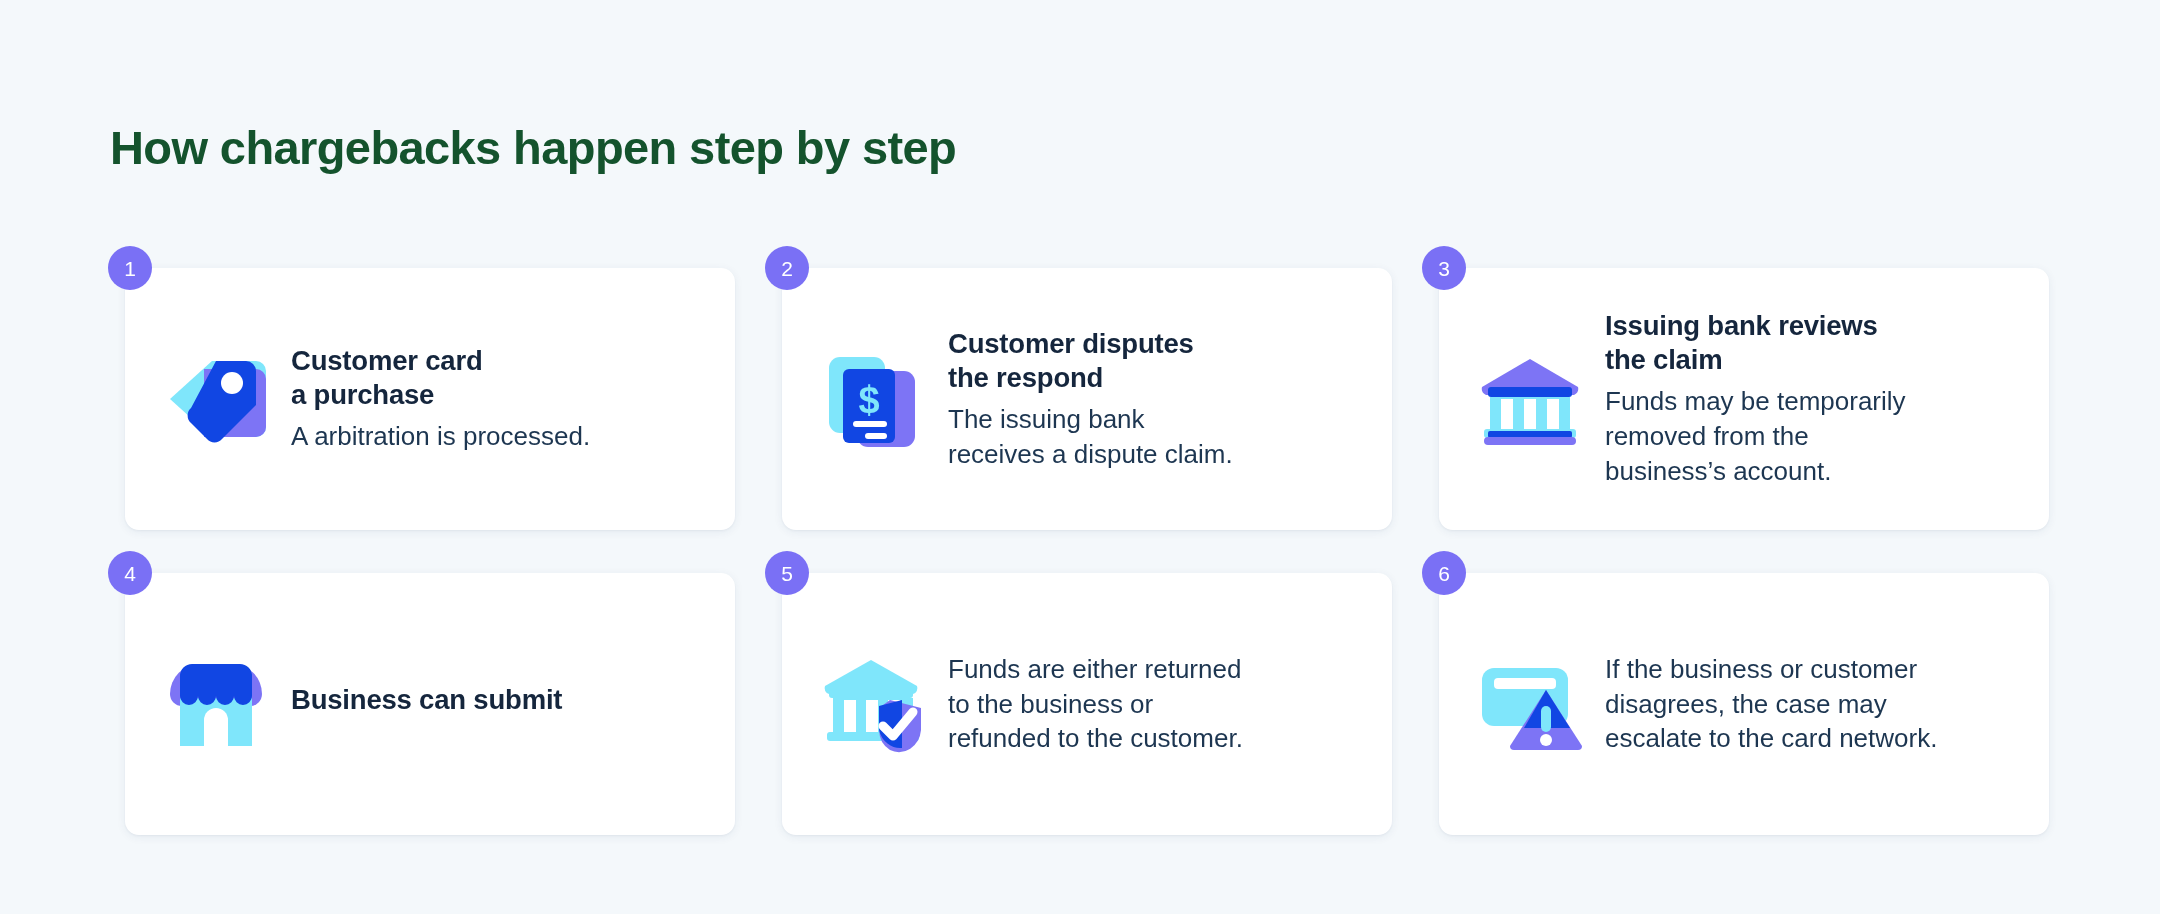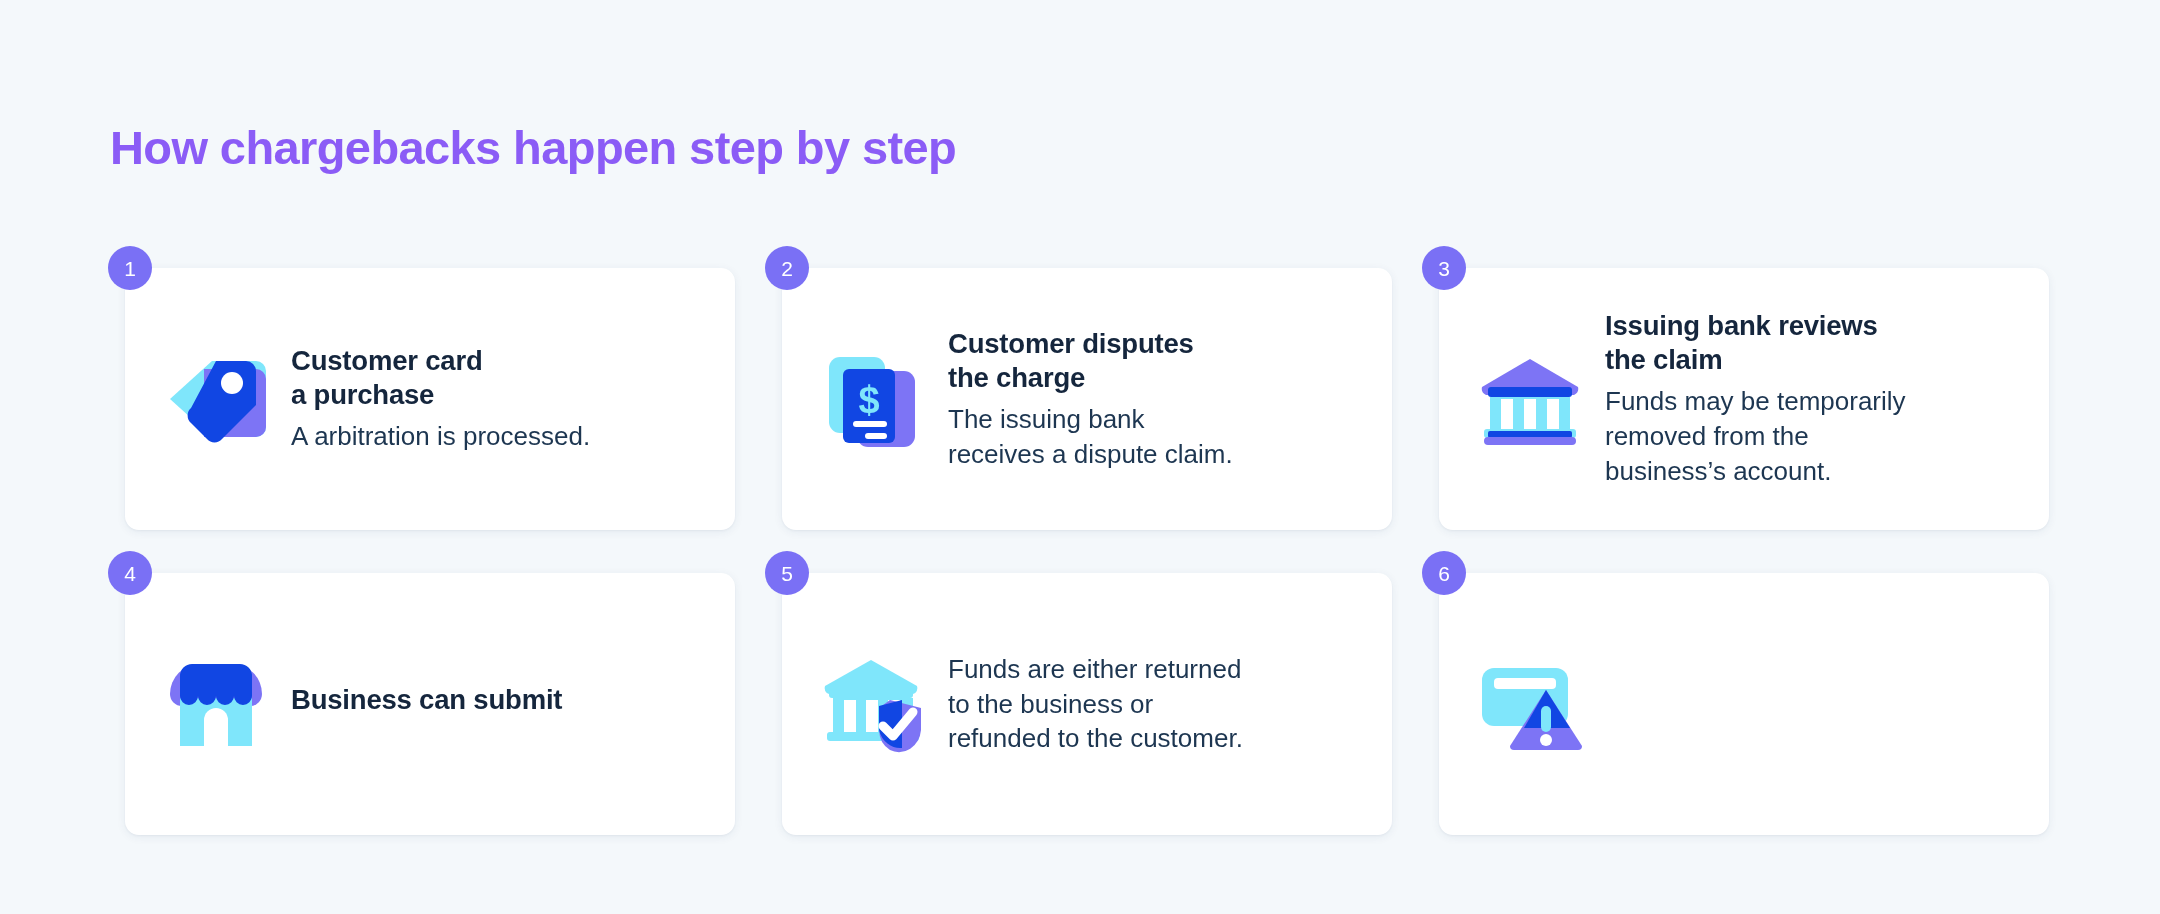"How chargebacks happen step by" .page-title { color: #8b5cf6 -> #14532d }
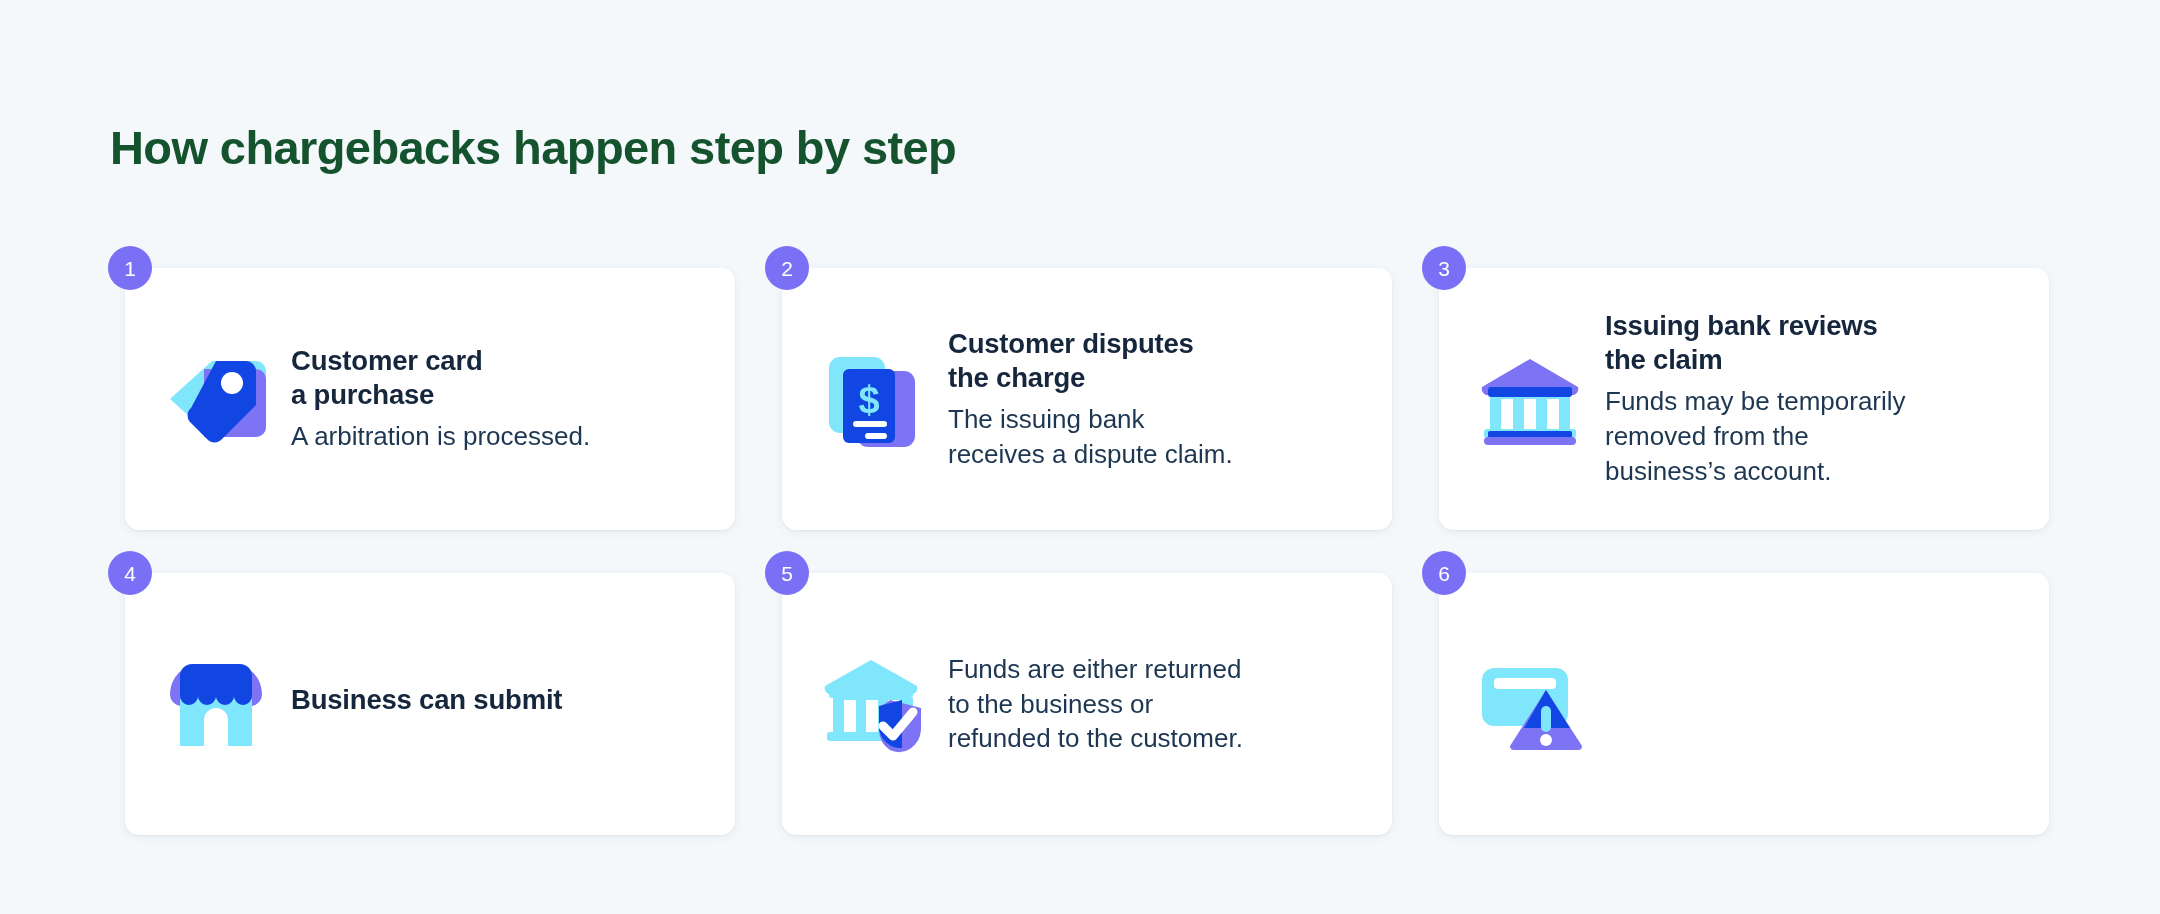"Customer disputes" div.card-title { text: charge -> respond }
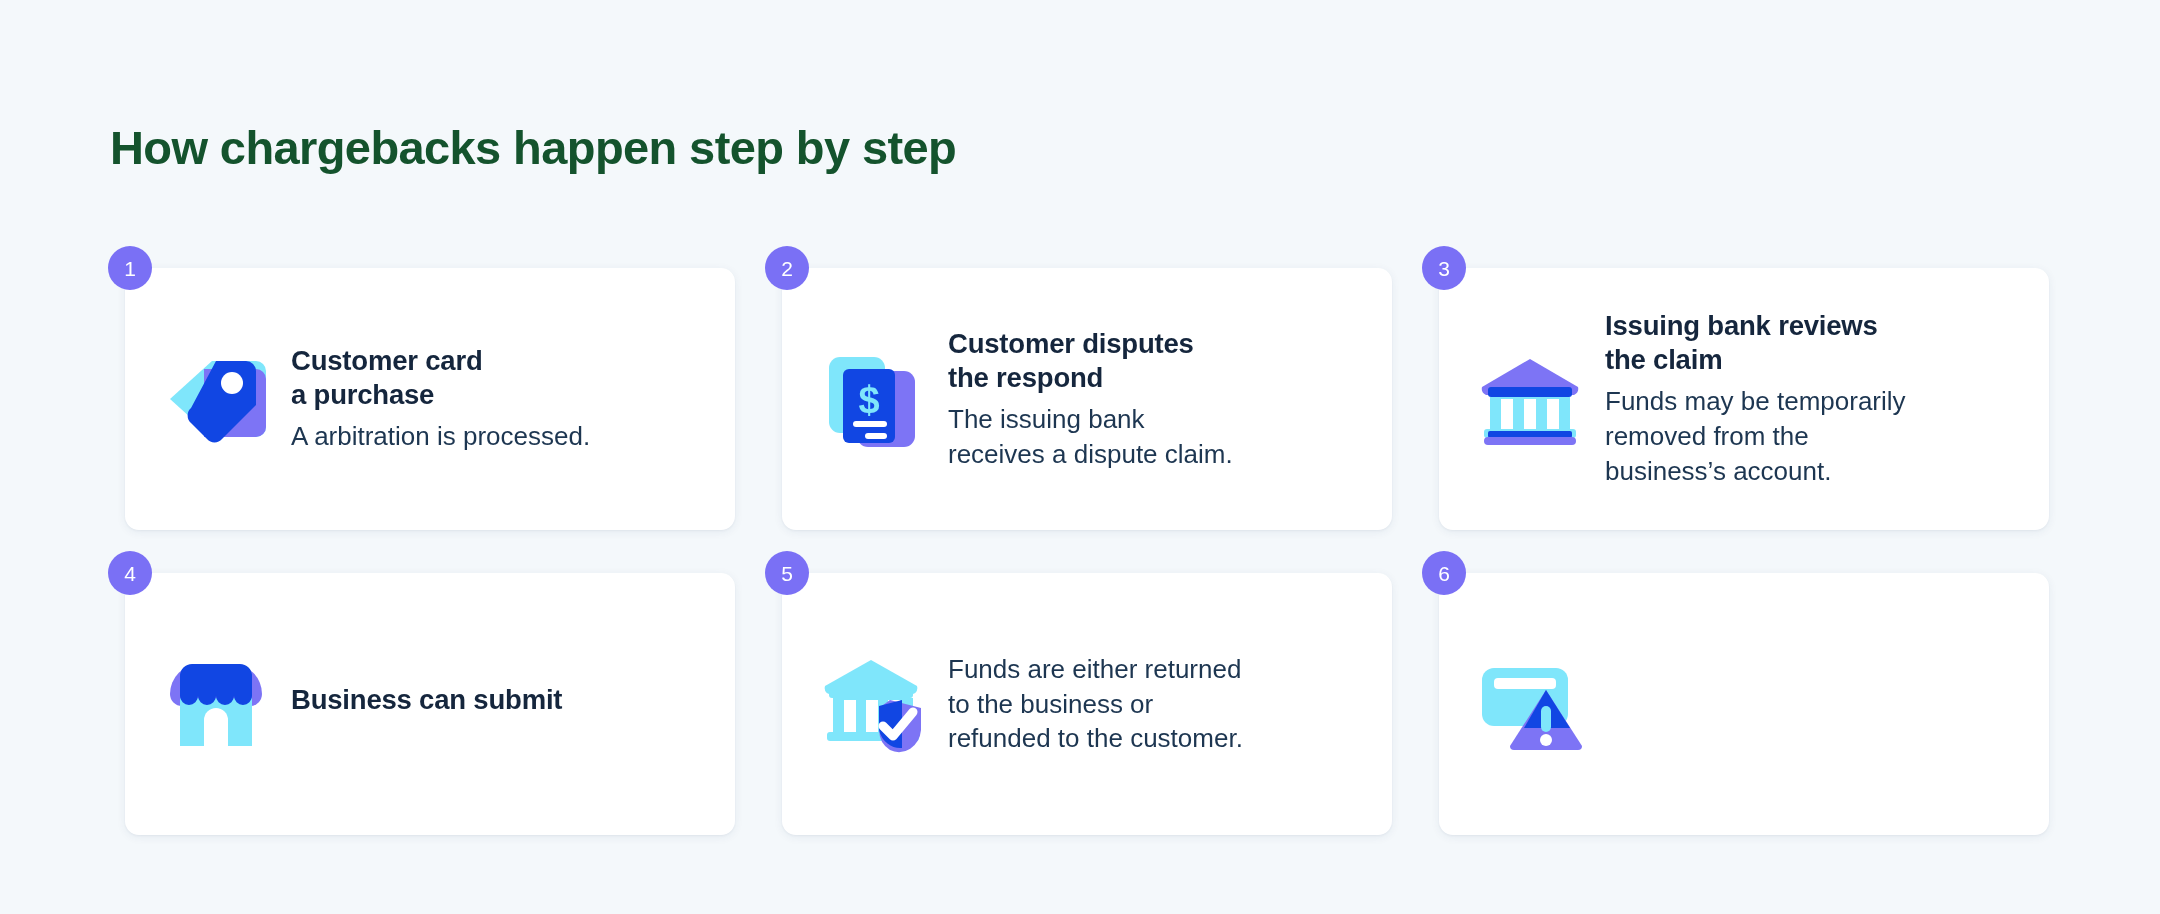"If the business or customer" div.card-desc { html: none -> <div>If the business or customer disagrees, the case may escalate to the card network.</div> }
